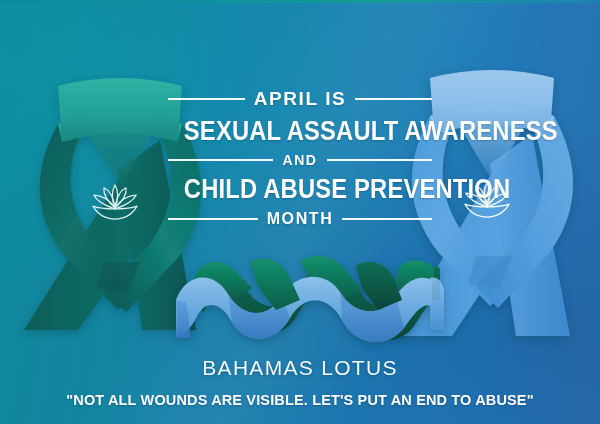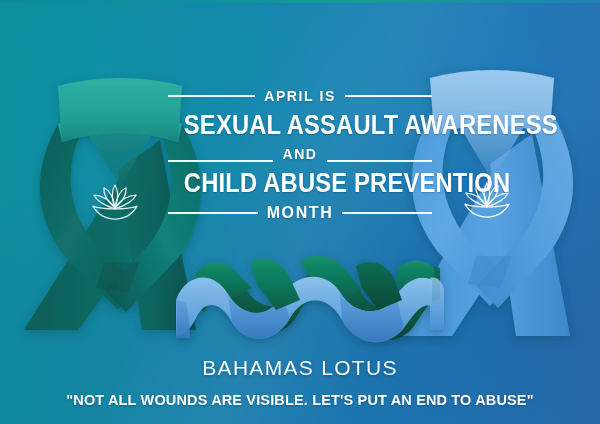"APRIL IS" .lbl-april { font-size: 14px -> 19px }
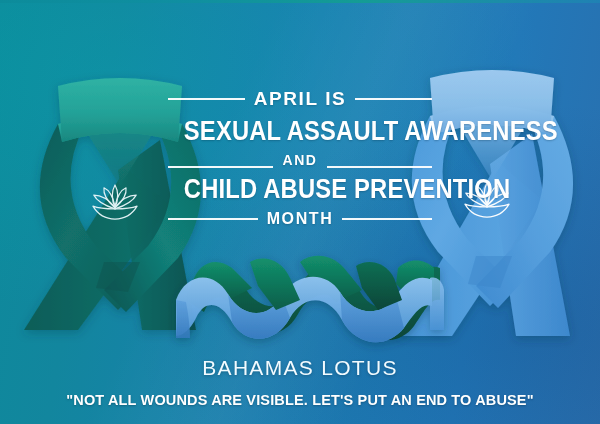"AND" .row-and { align-items: flex-end -> none }
